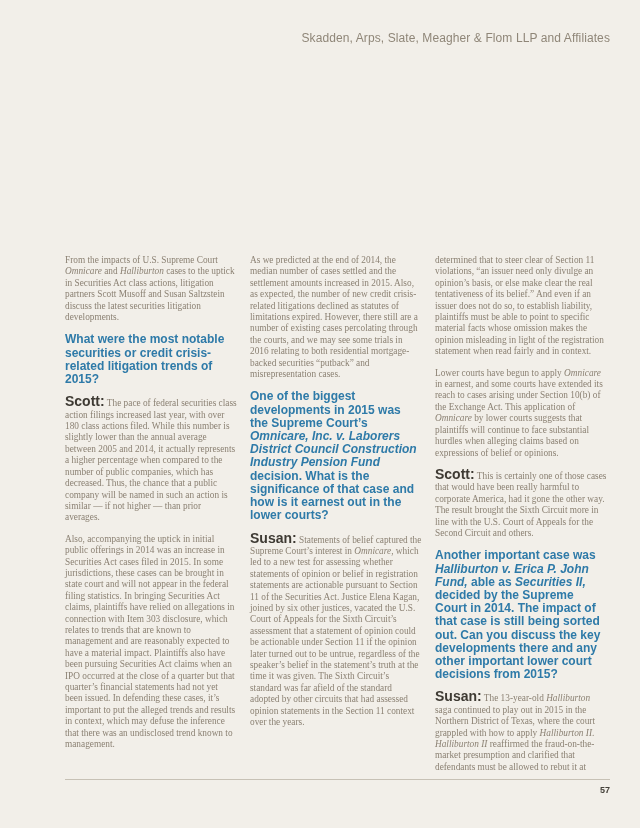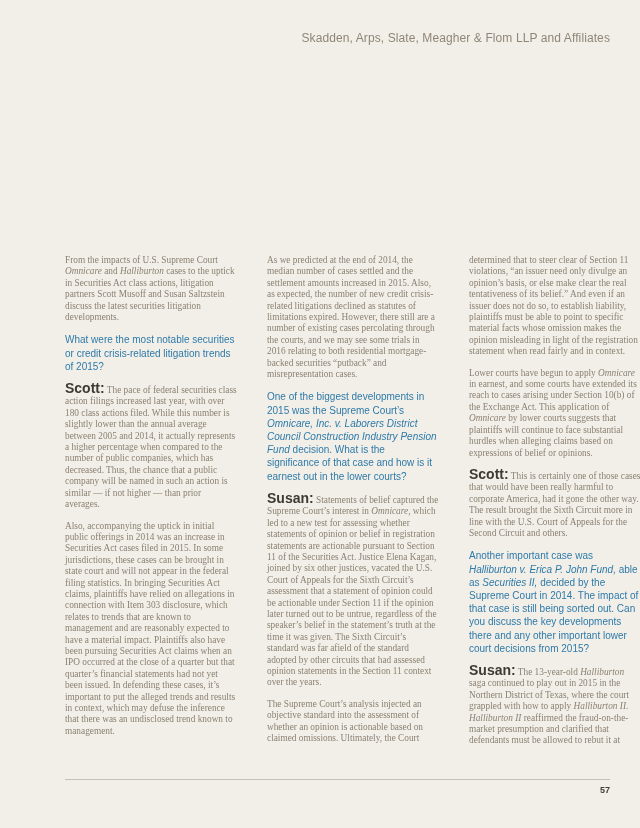"From the impacts of U.S." .columns { gap: 30px -> 13px }
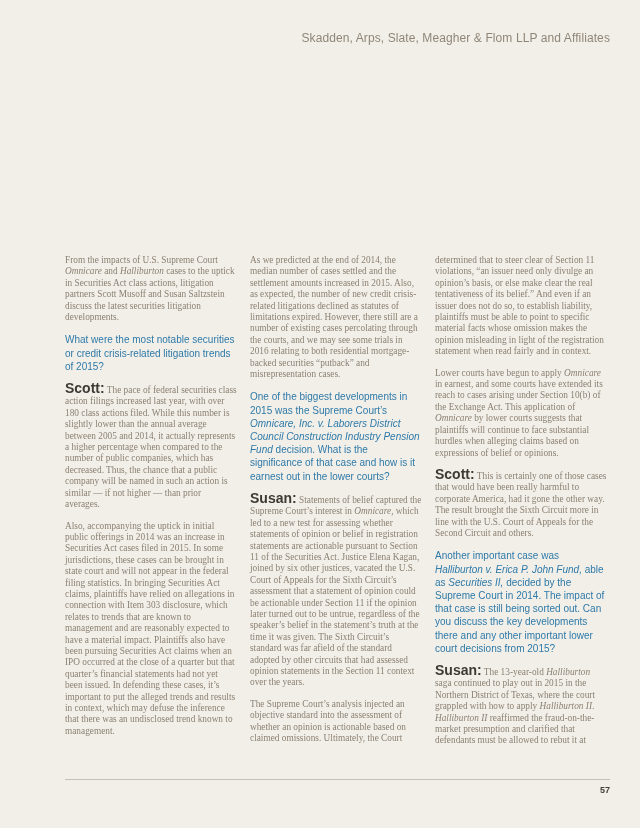"What were the most notable" .column p.question { font-size: 10px -> 12px; font-weight: normal -> bold }
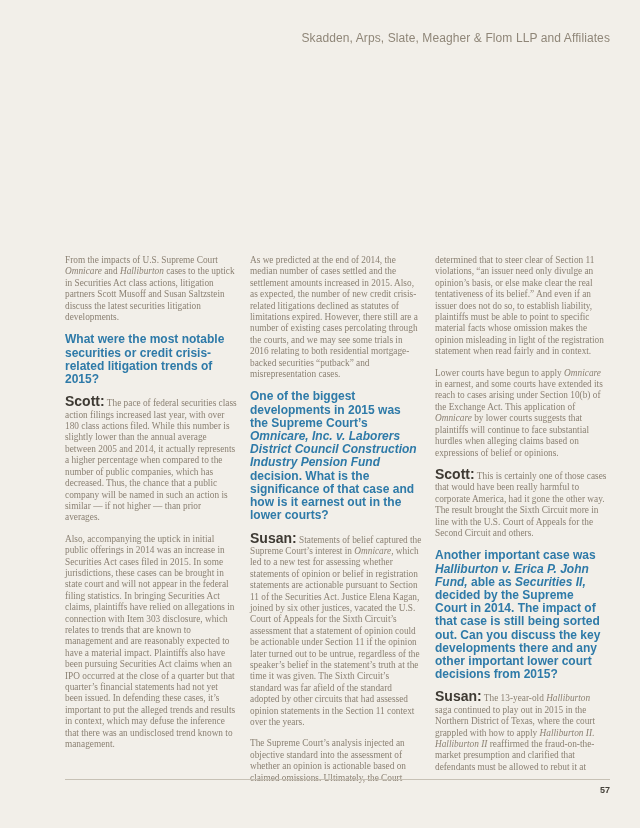"The Supreme Court’s analysis injected" p.para { html: <p><span>The Supreme Court’s analysis injected an objective standard into the assessment of whether an opinion is actionable based on claimed omissions. Ultimately, the Court</span></p> -> none }
